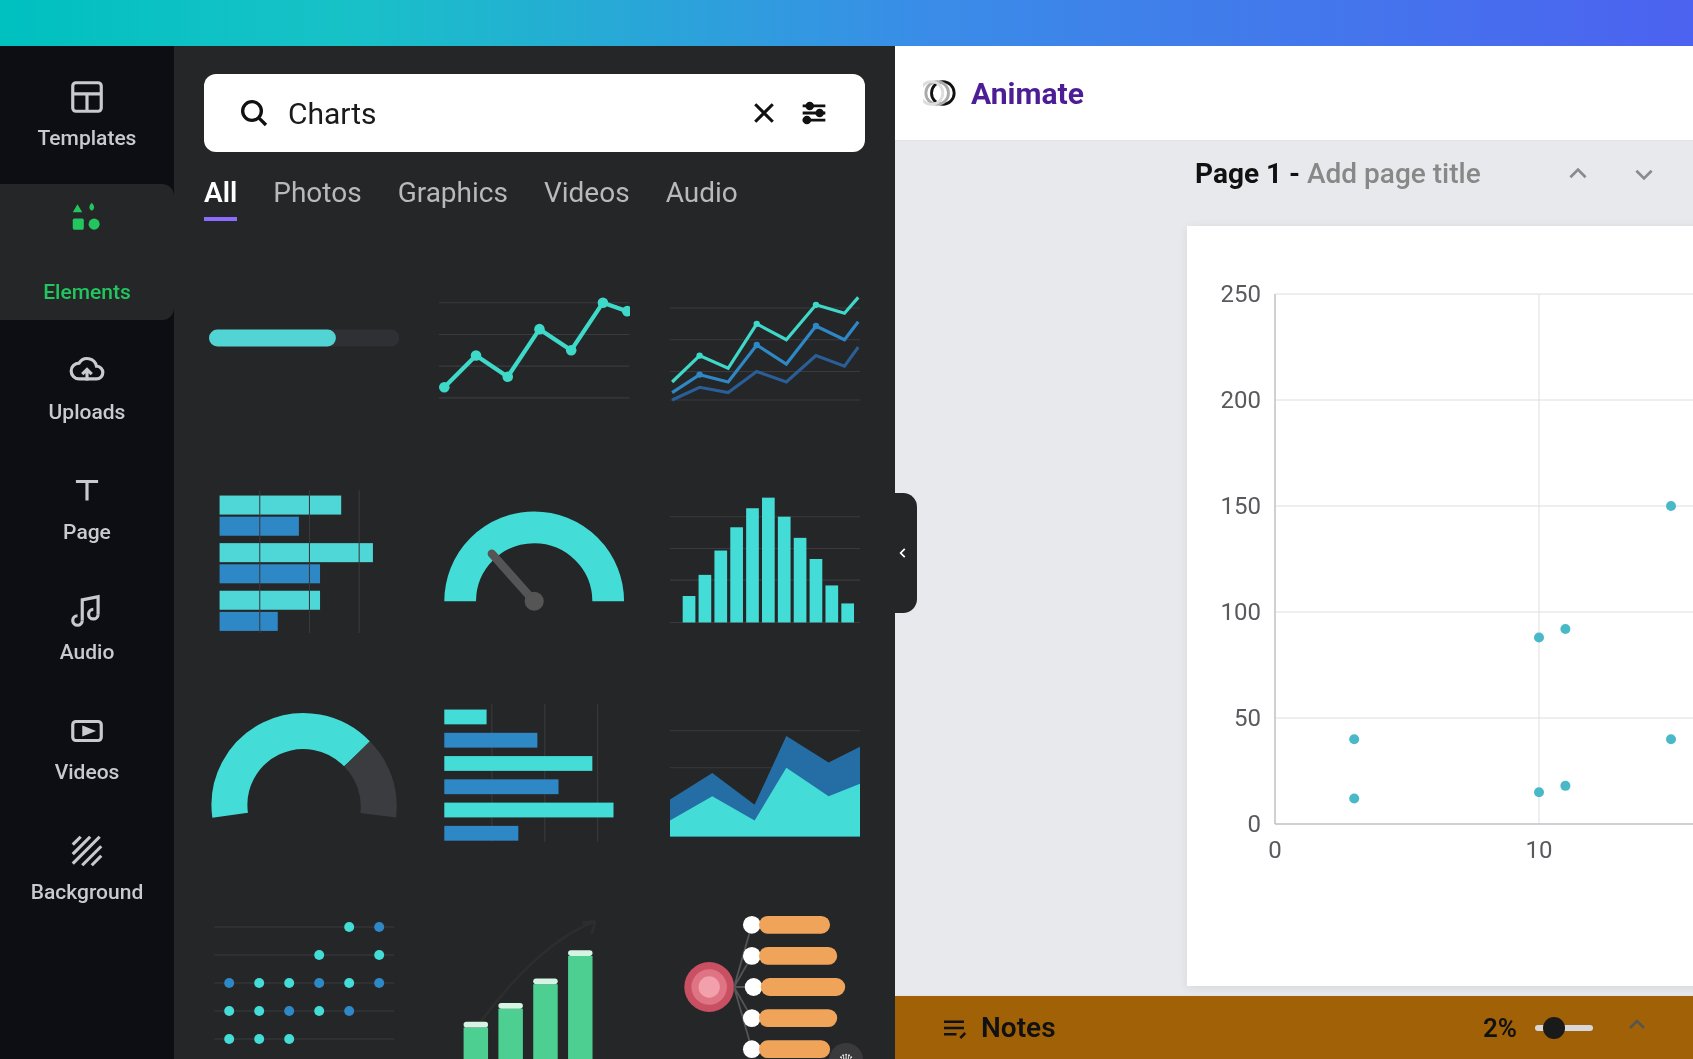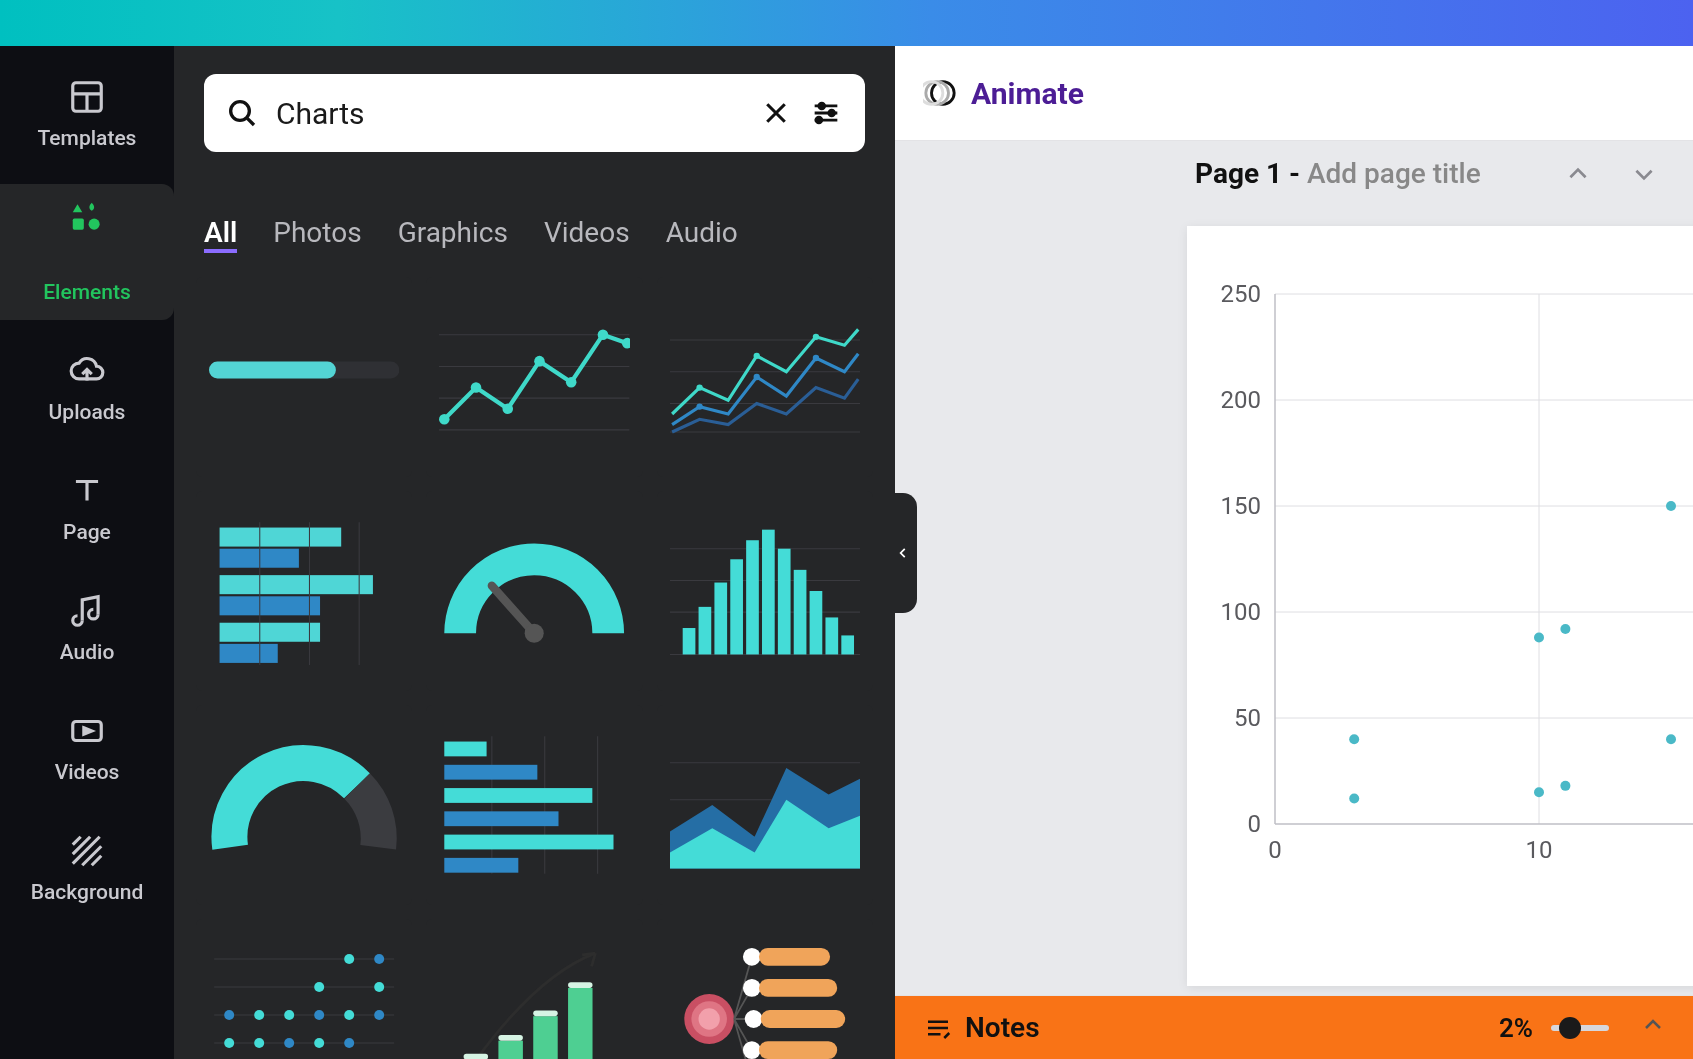"Charts" .search { padding: 0 22px -> 0 34px }
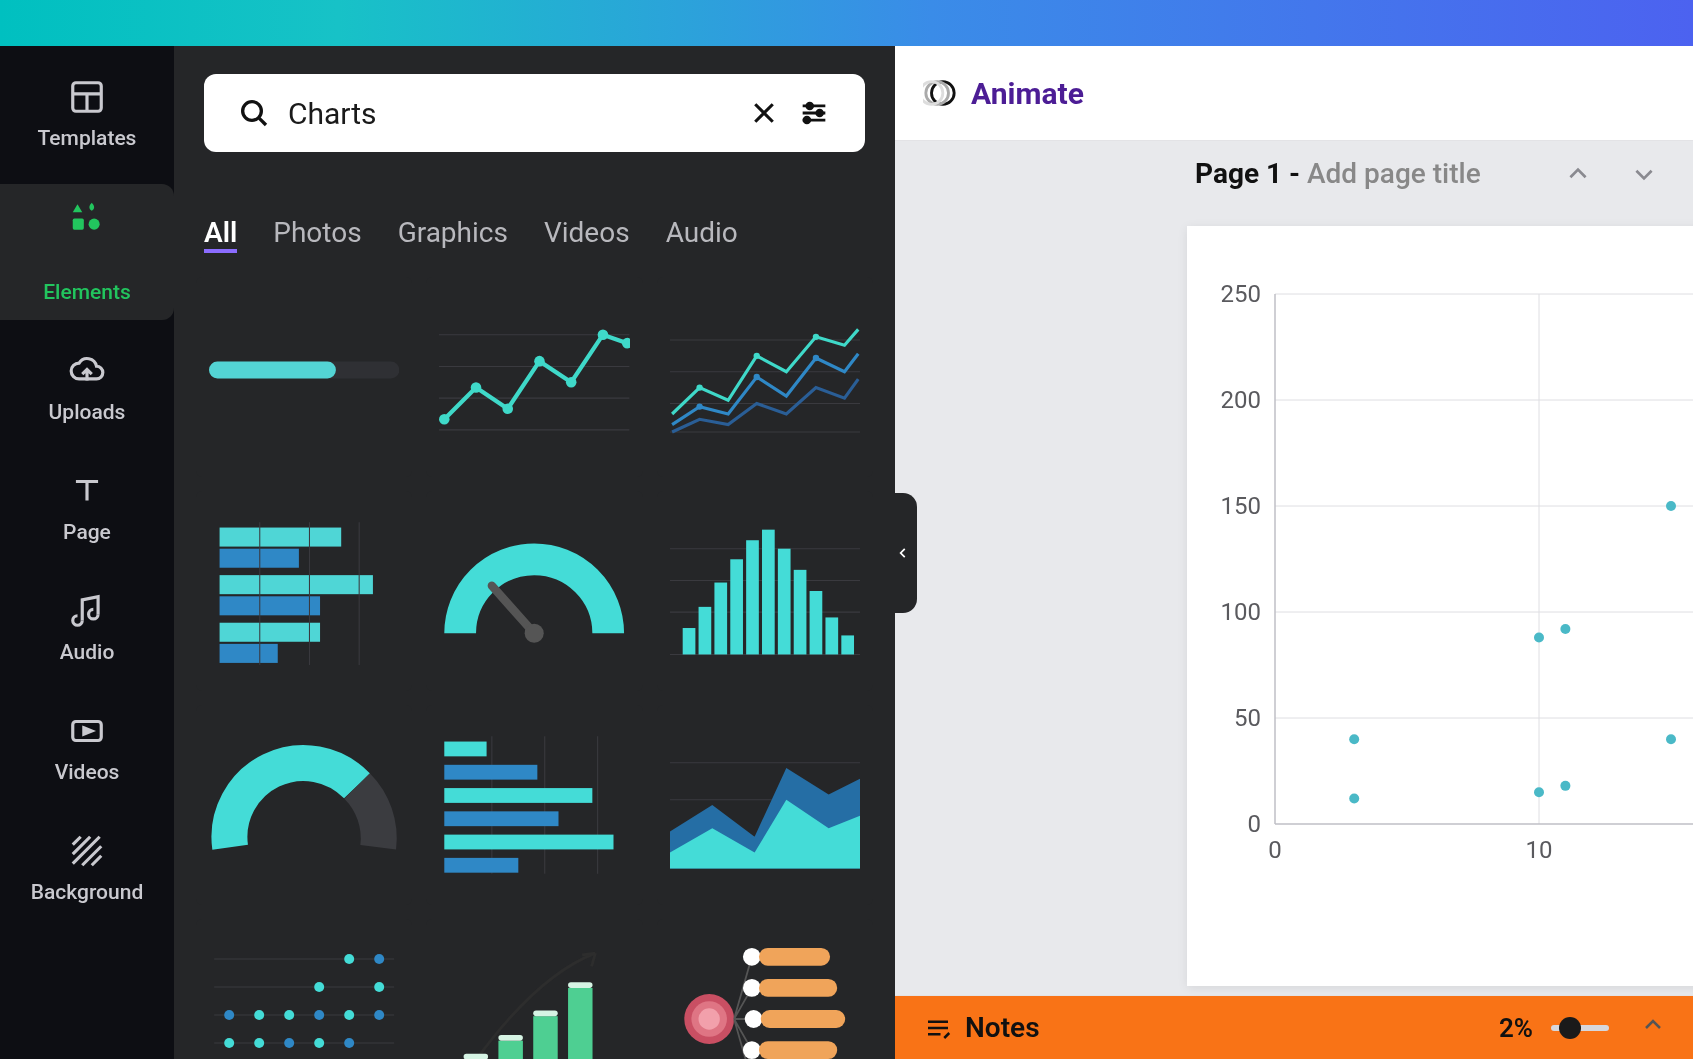"All" .filter-tabs .tab { margin-top: 40px -> none; padding-bottom: 0 -> 8px }
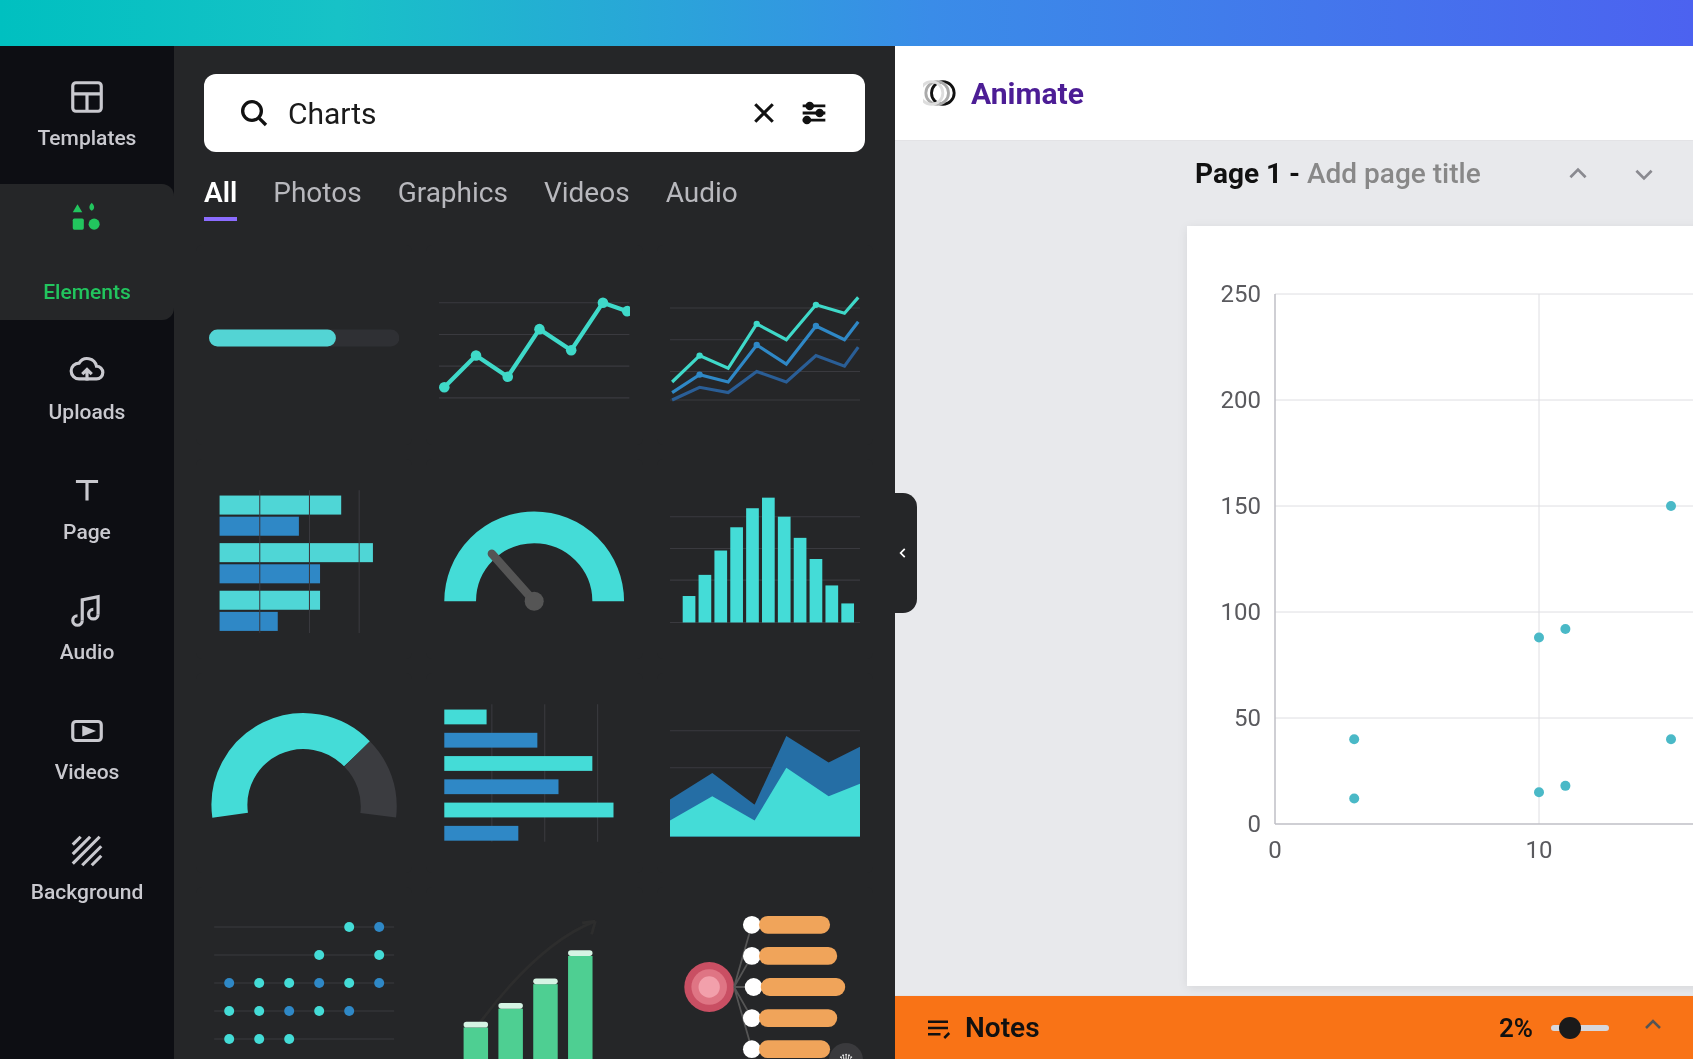"Notes" .footer { background: #f97316 -> #a16207; padding: 0 28px -> 0 44px }
